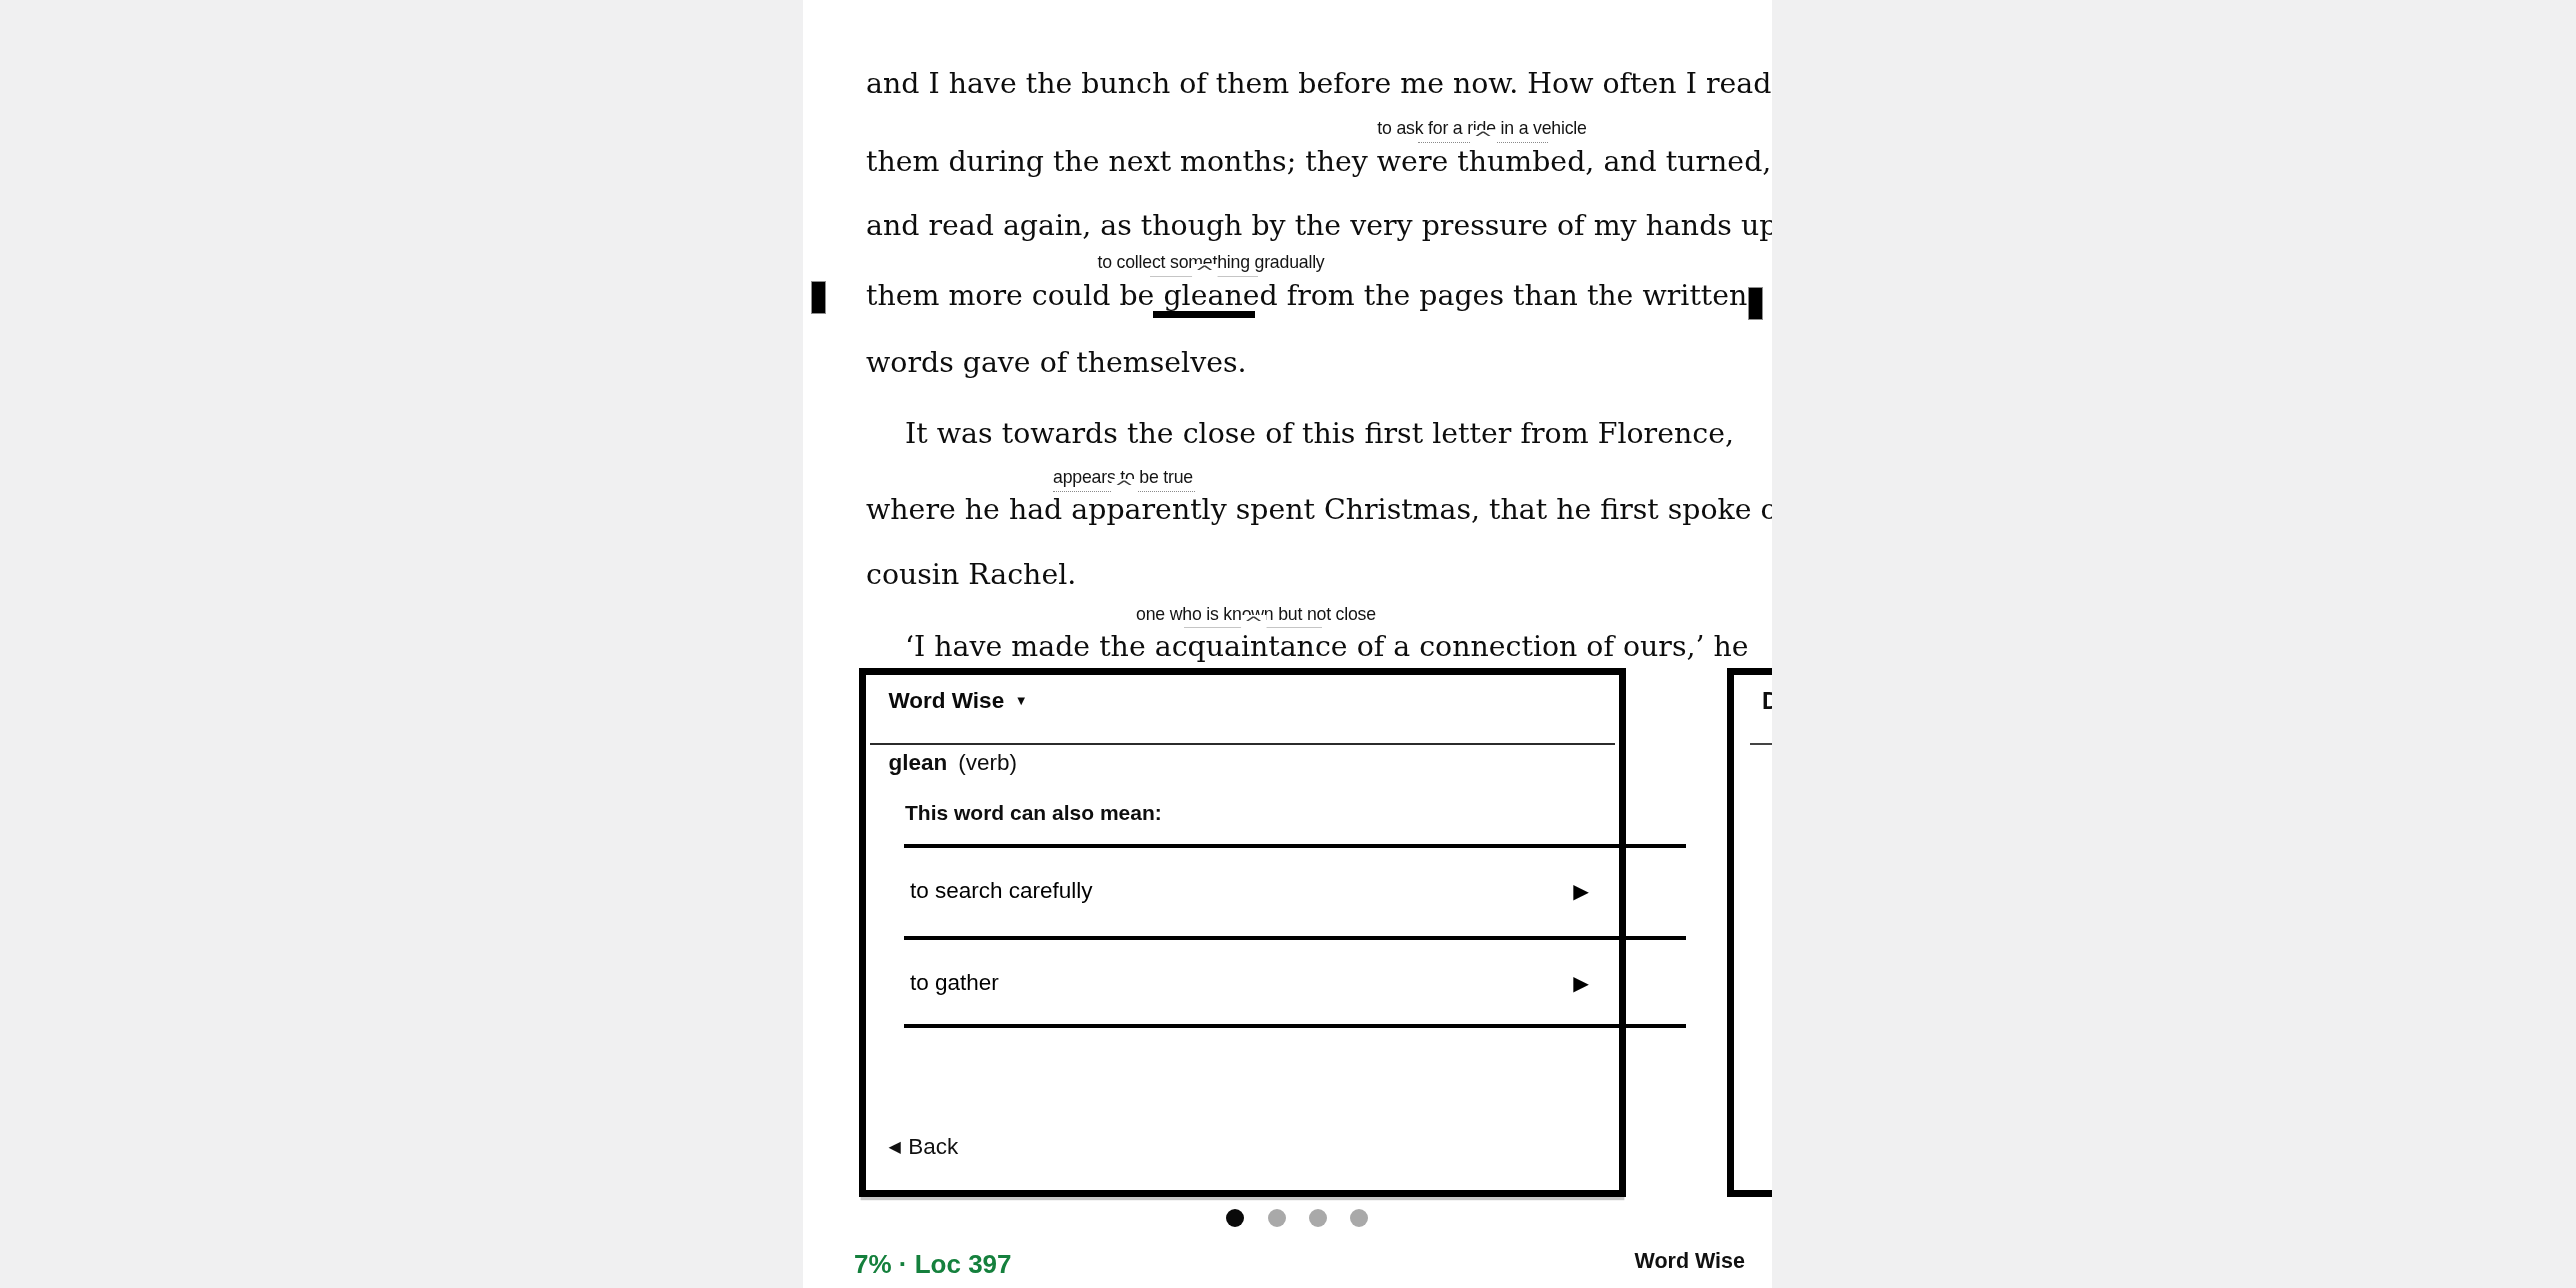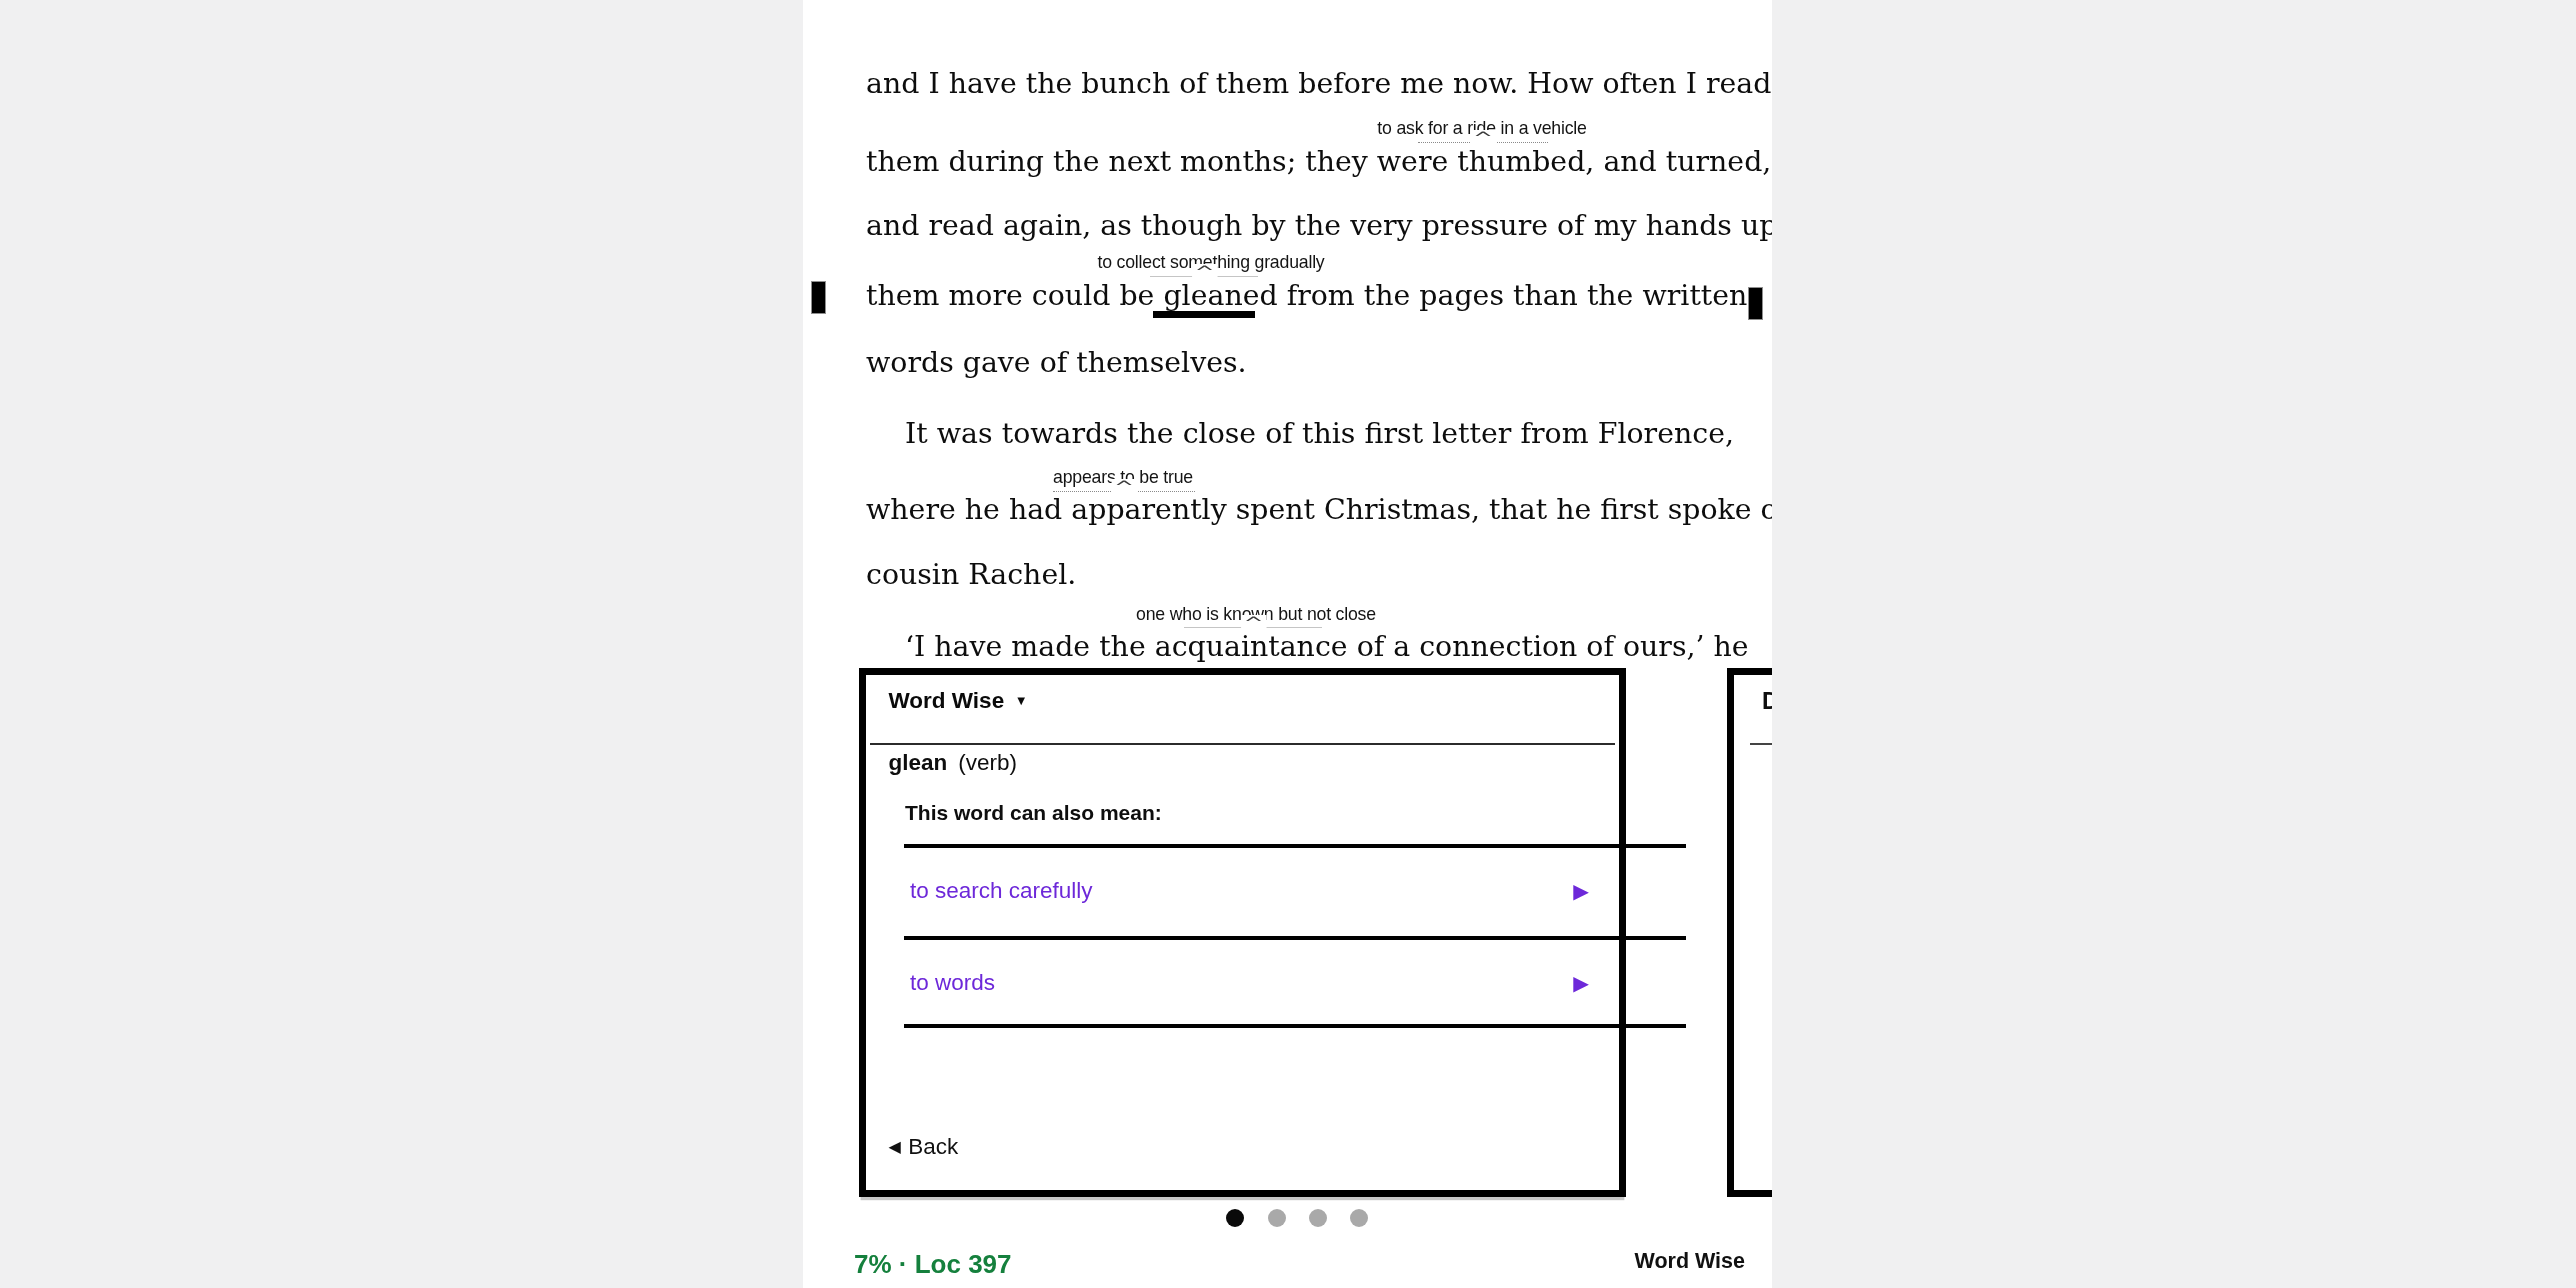"to search carefully" .ww-opt { color: #6d28d9 -> #000000 }
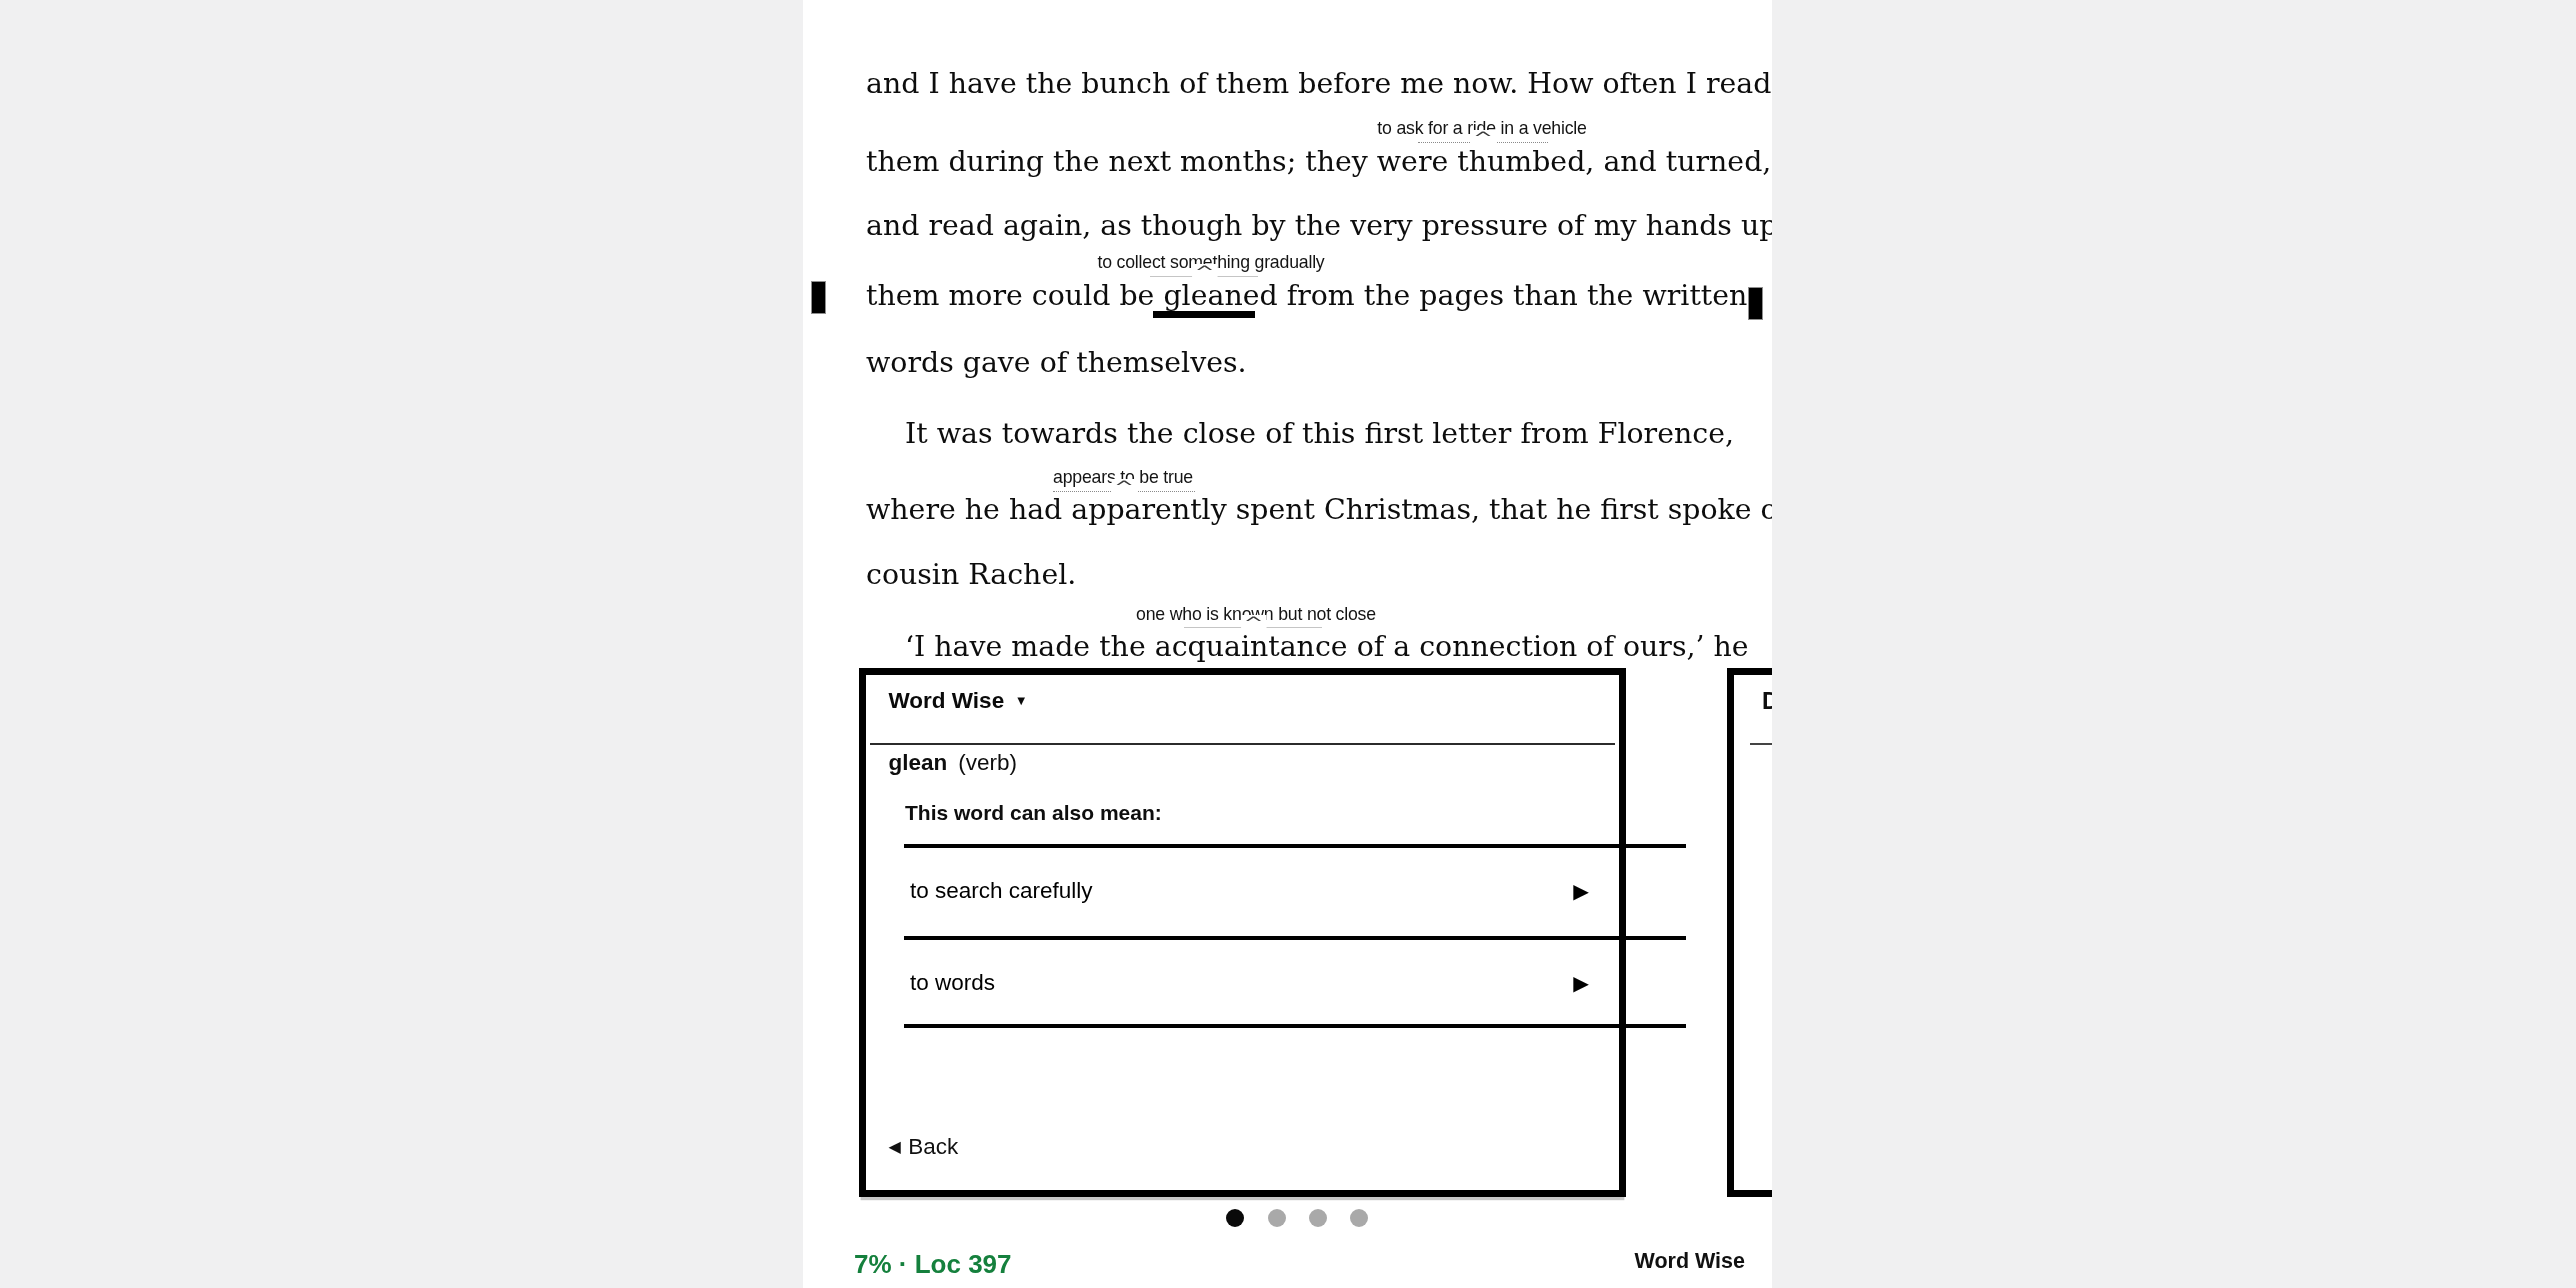"to words" span { text: words -> gather }
